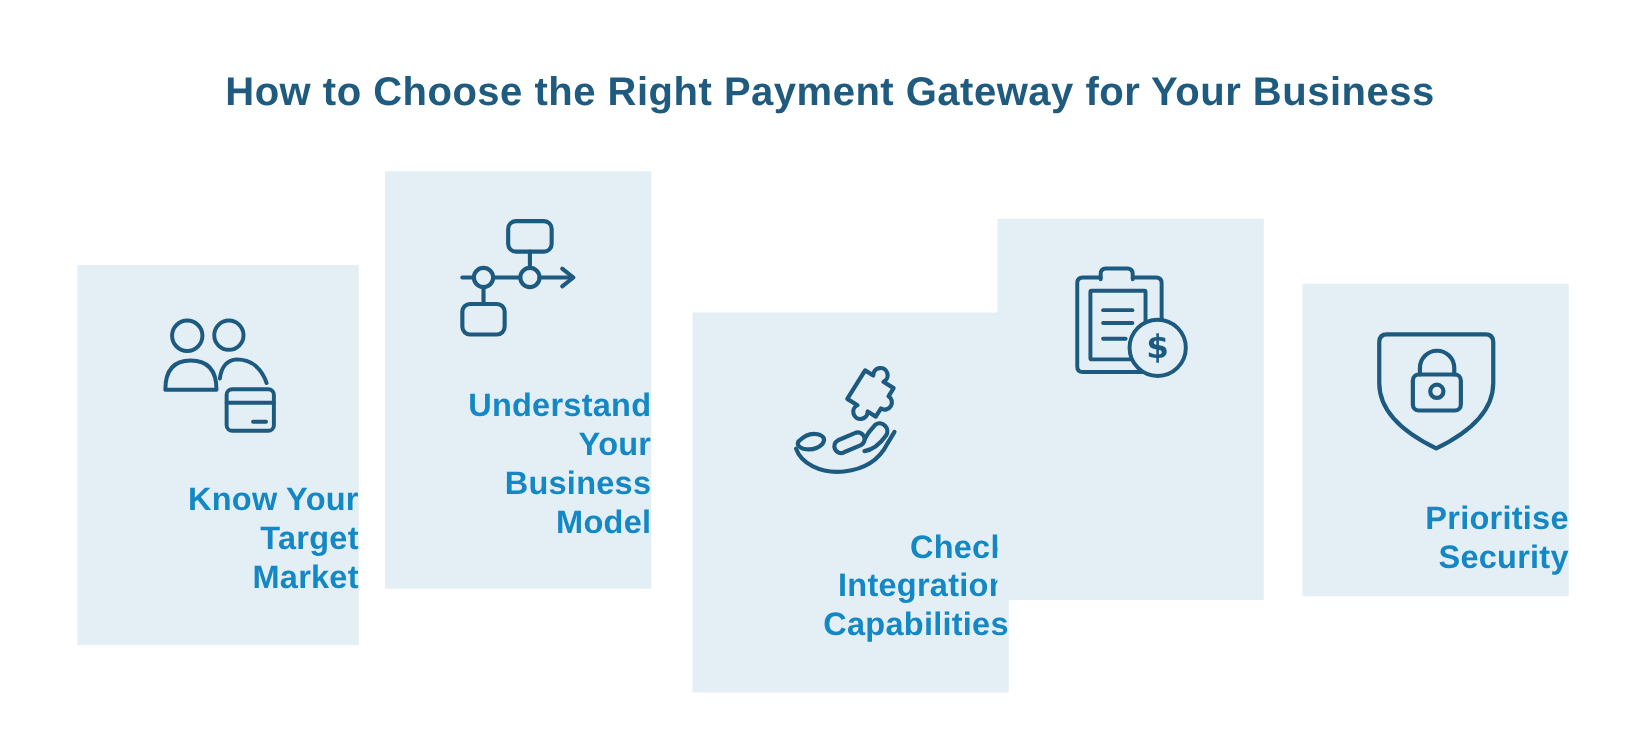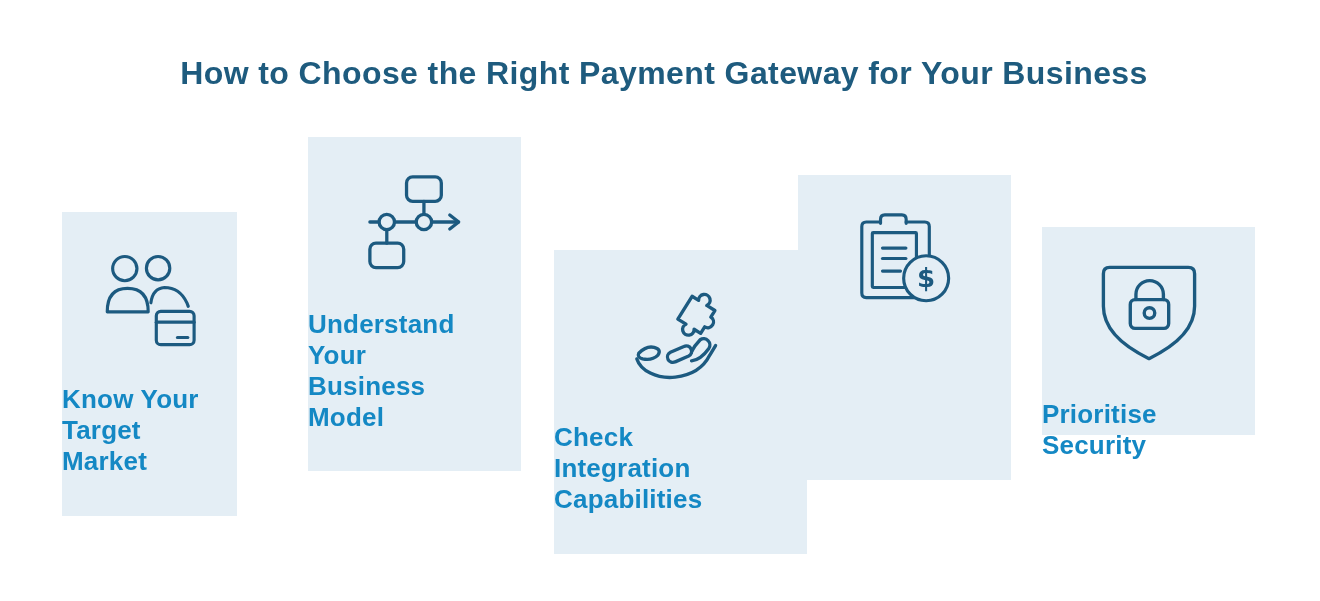"Understand" .card .label { text-align: left -> right }
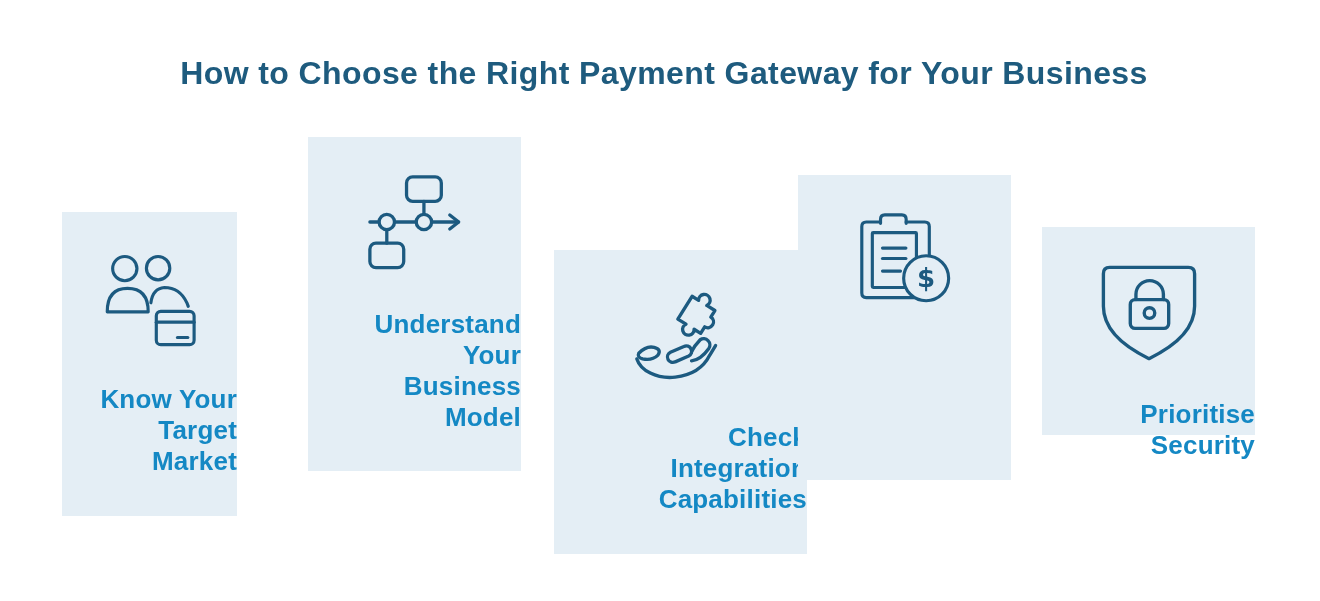"Know Your" .card-1 { width: 175px -> 225px }
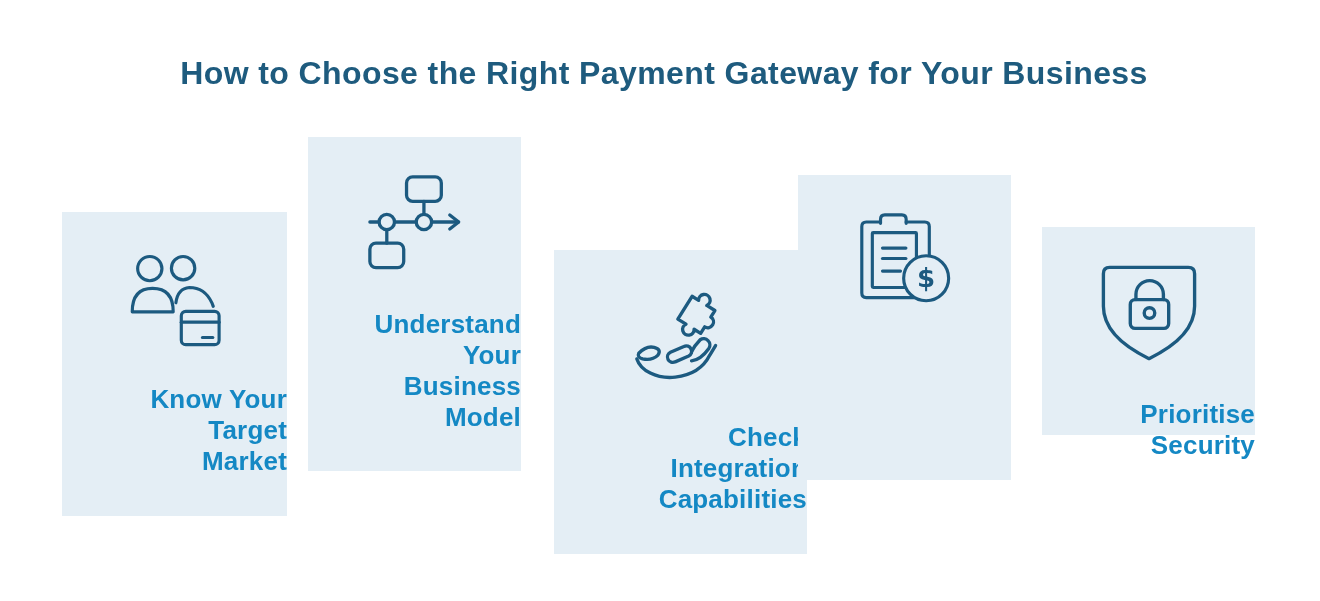"Prioritise" .card-5 { height: 208px -> 250px }
